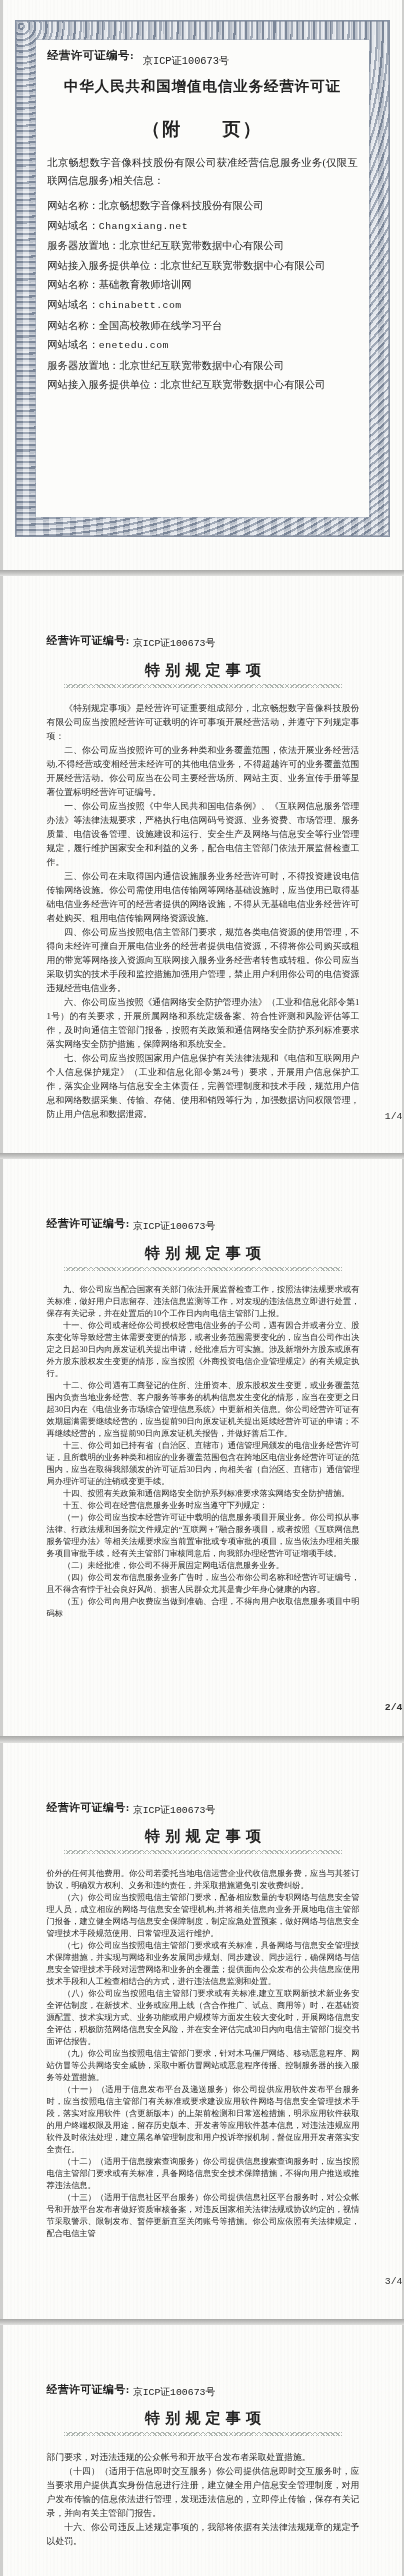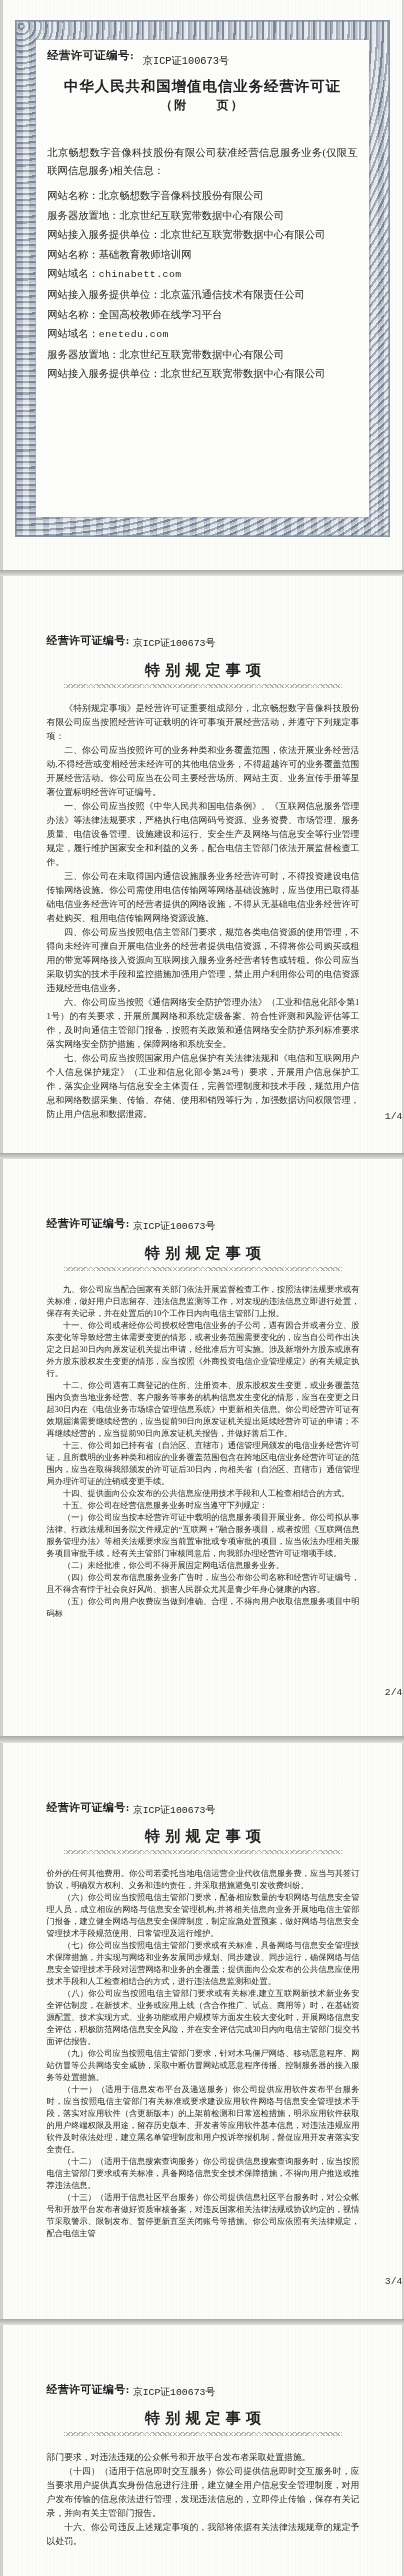"（附 页）" .cert-sub { font-size: 12px -> 18px; margin-top: 1px -> 21px }
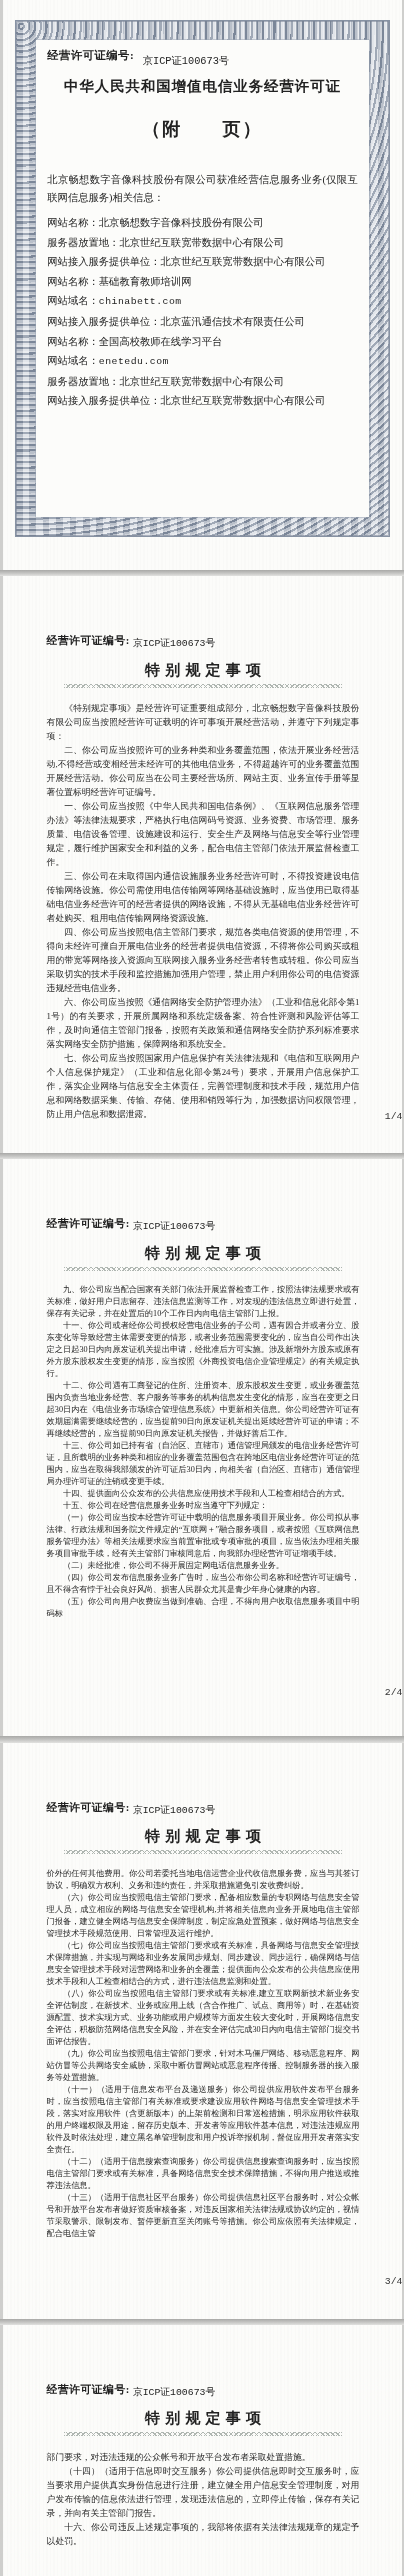"北京畅想数字音像科技股份有限公司获准经营信息服务业务(仅限互联网信息服务)相关信" .cert-intro { margin: 30px 0 0 -> 13px 0 0 }
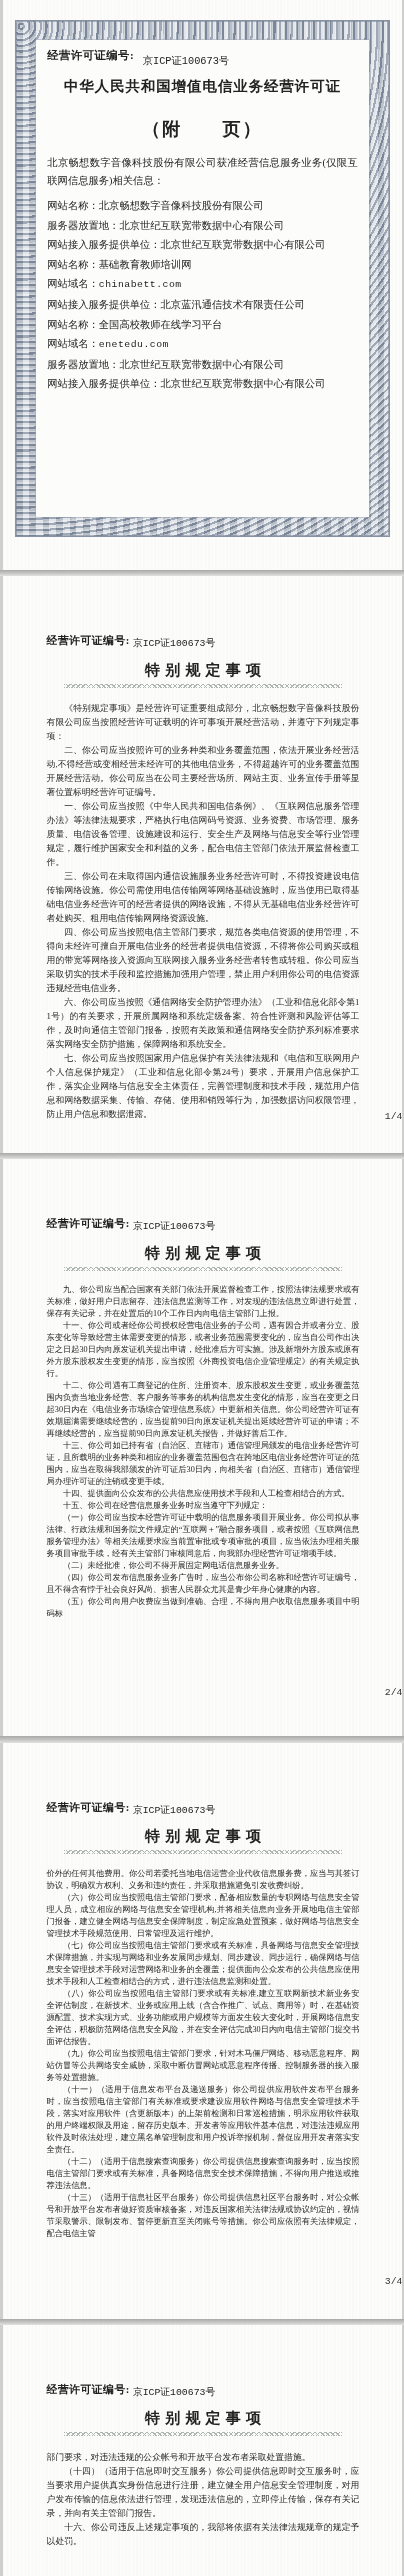"网站域名：Changxiang.net" p { html: none -> <p><span>网站域名：</span><span>Changxiang.net</span></p> }
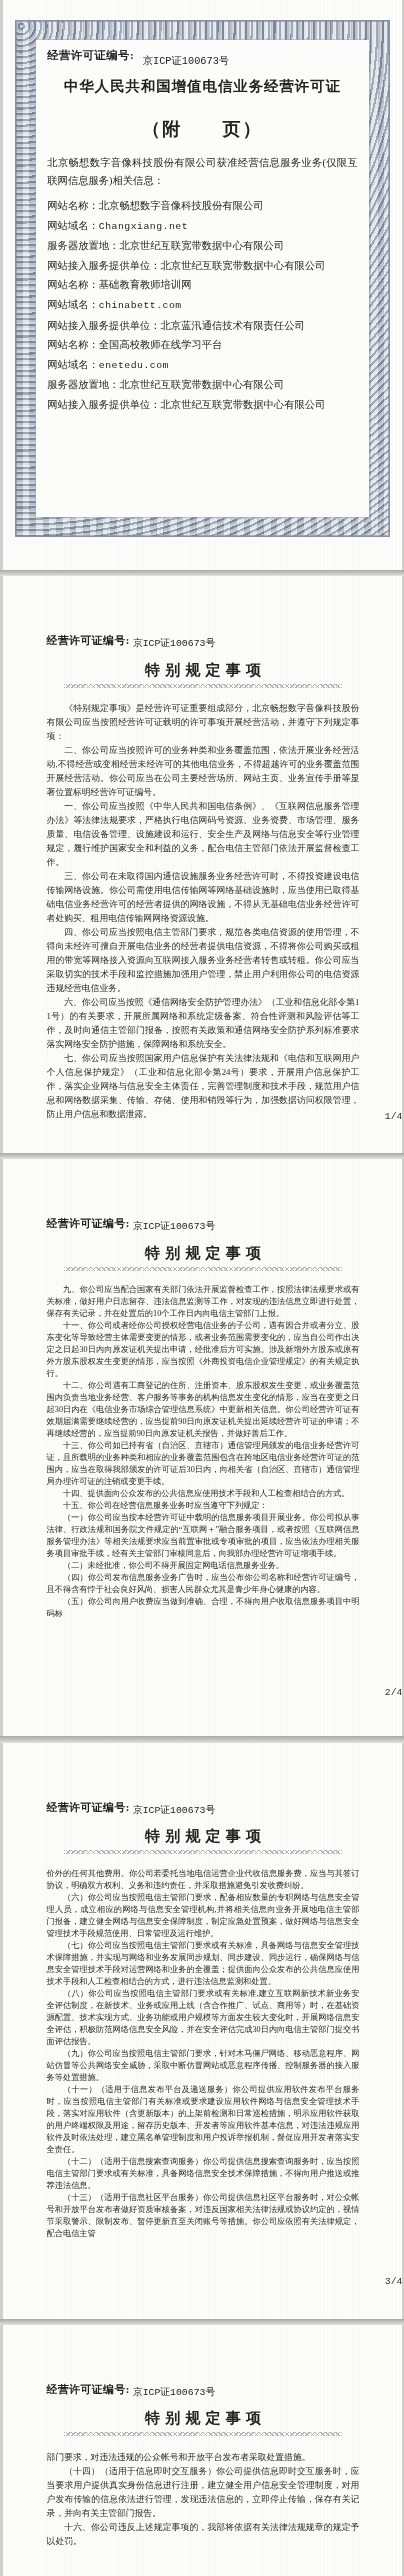"网站接入服务提供单位：北京蓝汛通信技术有限责任公司" p { html: <p><span>网站接入服务提供单位：</span><span>北京蓝汛通信技术有限责任公司</span></p> -> none }
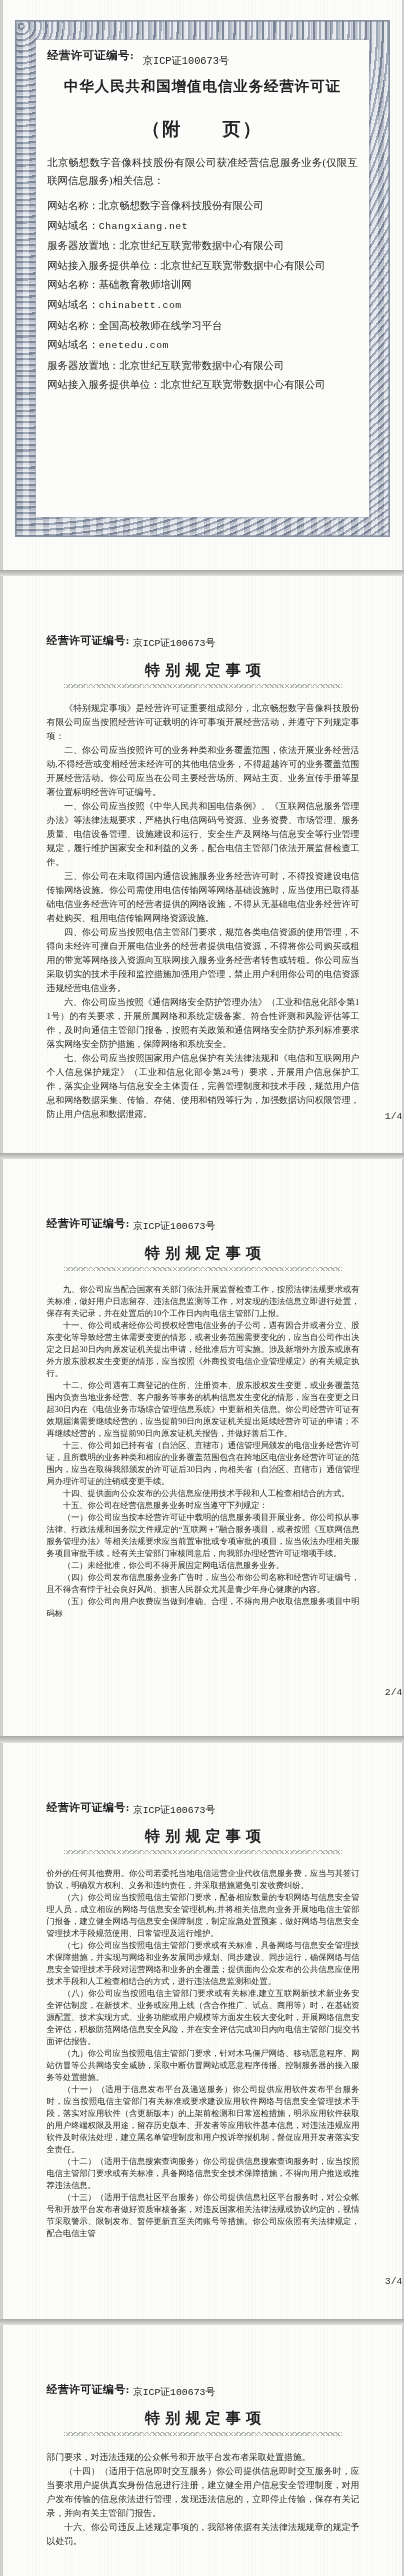"十四、提供面向公众发布的公共信息应使用技术手段和人工检查相结合的方式。" p { text: 提供面向公众发布的公共信息应使用技术手段和人工检查相结合的方式 -> 按照有关政策和通信网络安全防护系列标准要求落实网络安全防护措施 }
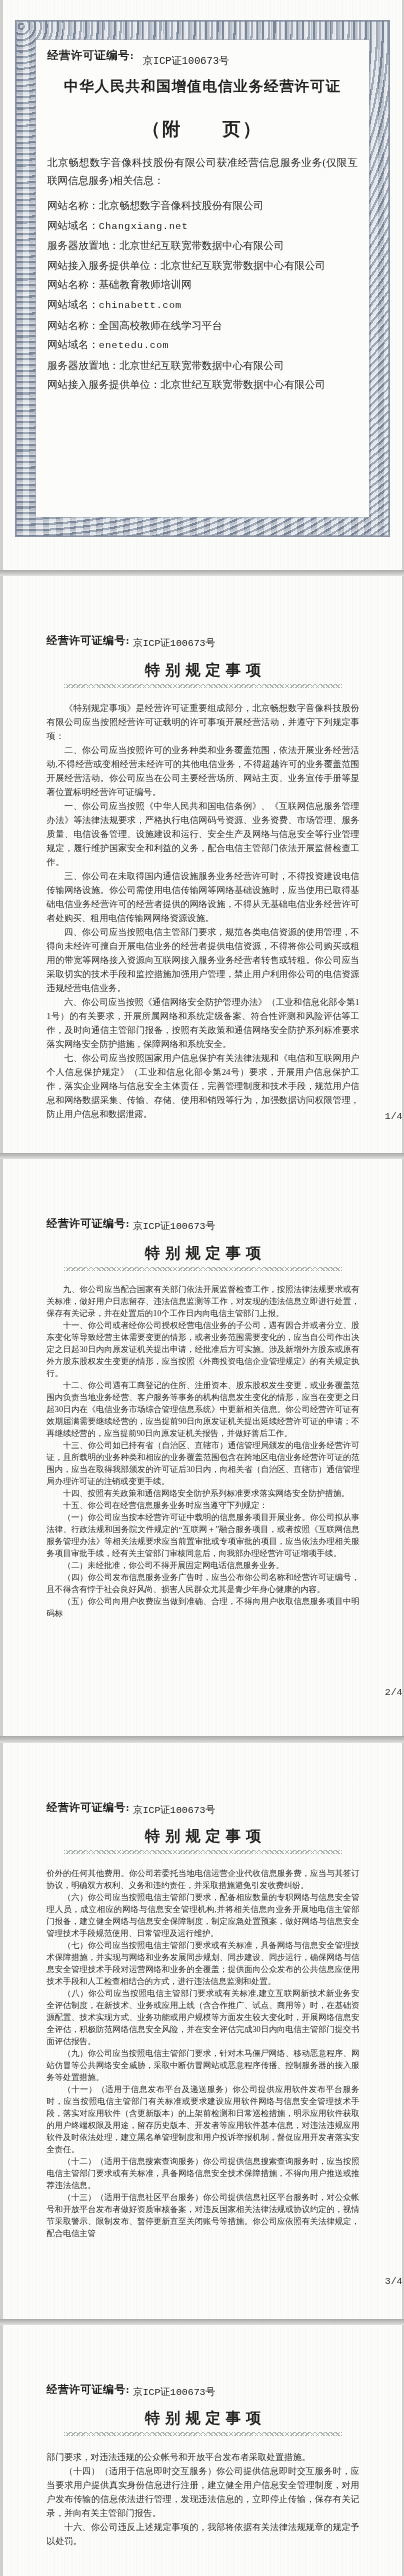"2/4" .p3 .page-no { bottom: 38px -> 23px; font-weight: none -> bold }
